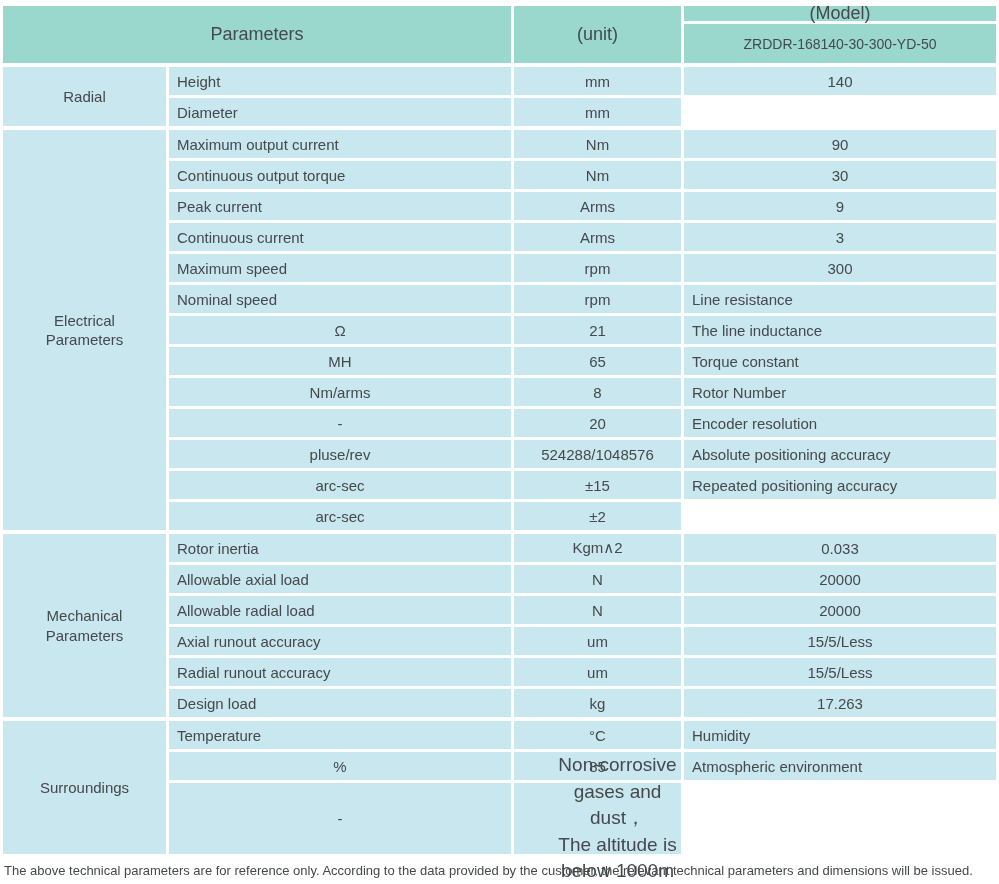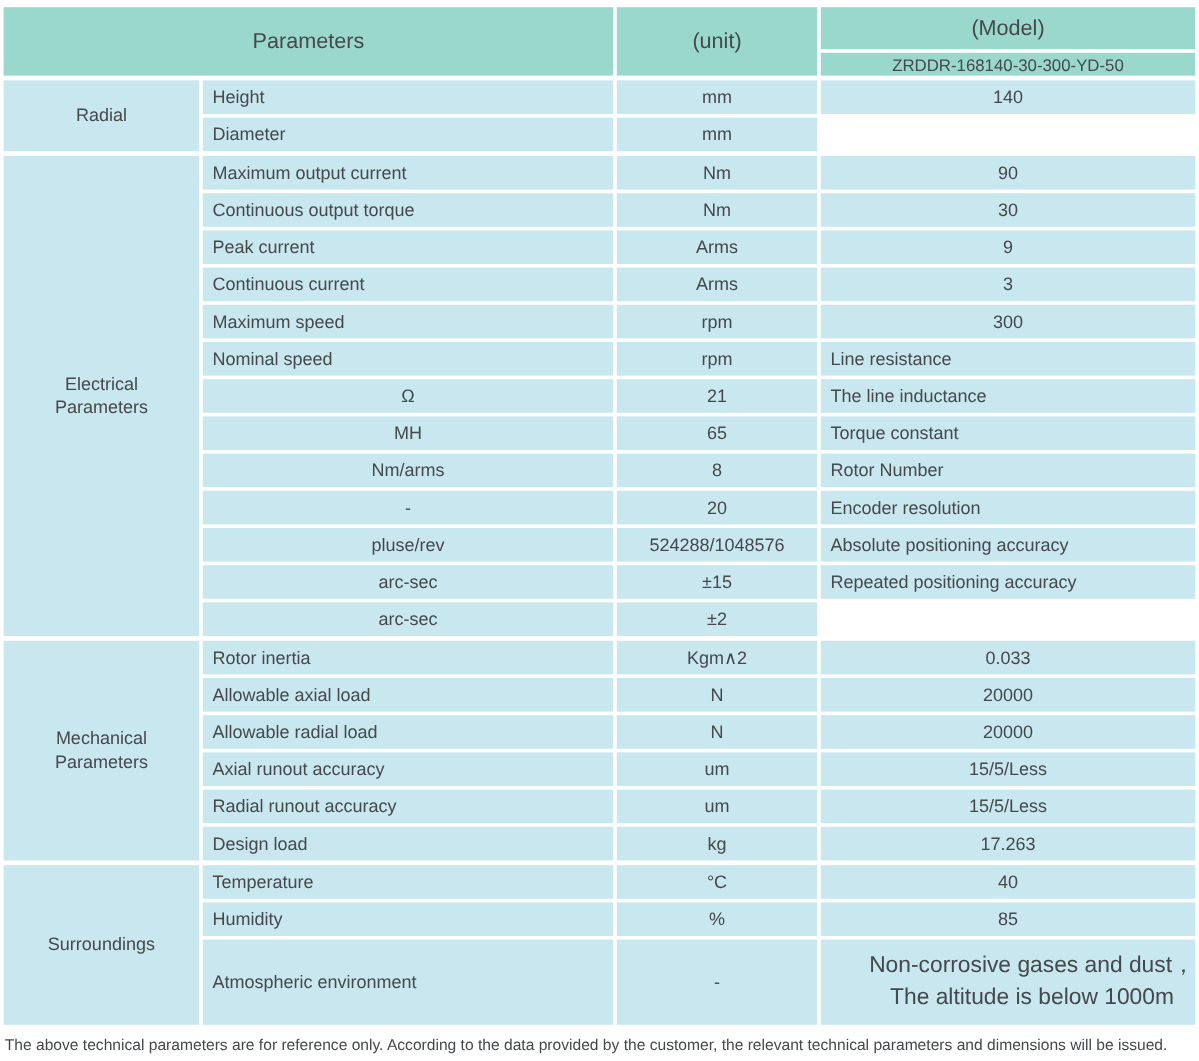"(Model)" .model-top { height: 35px -> 15px }
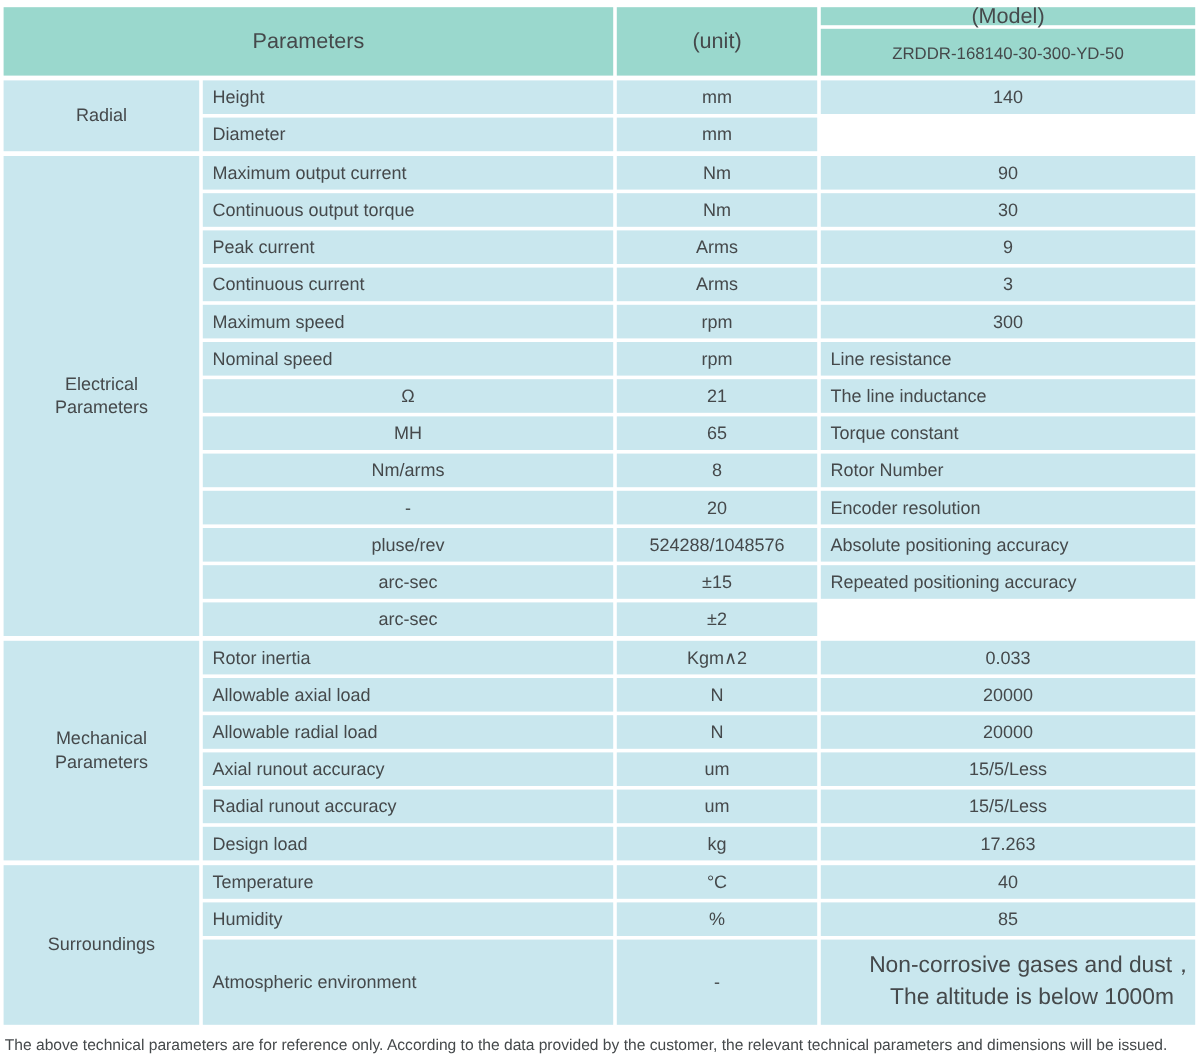"40" div.c { html: <div>40</div> -> none }
